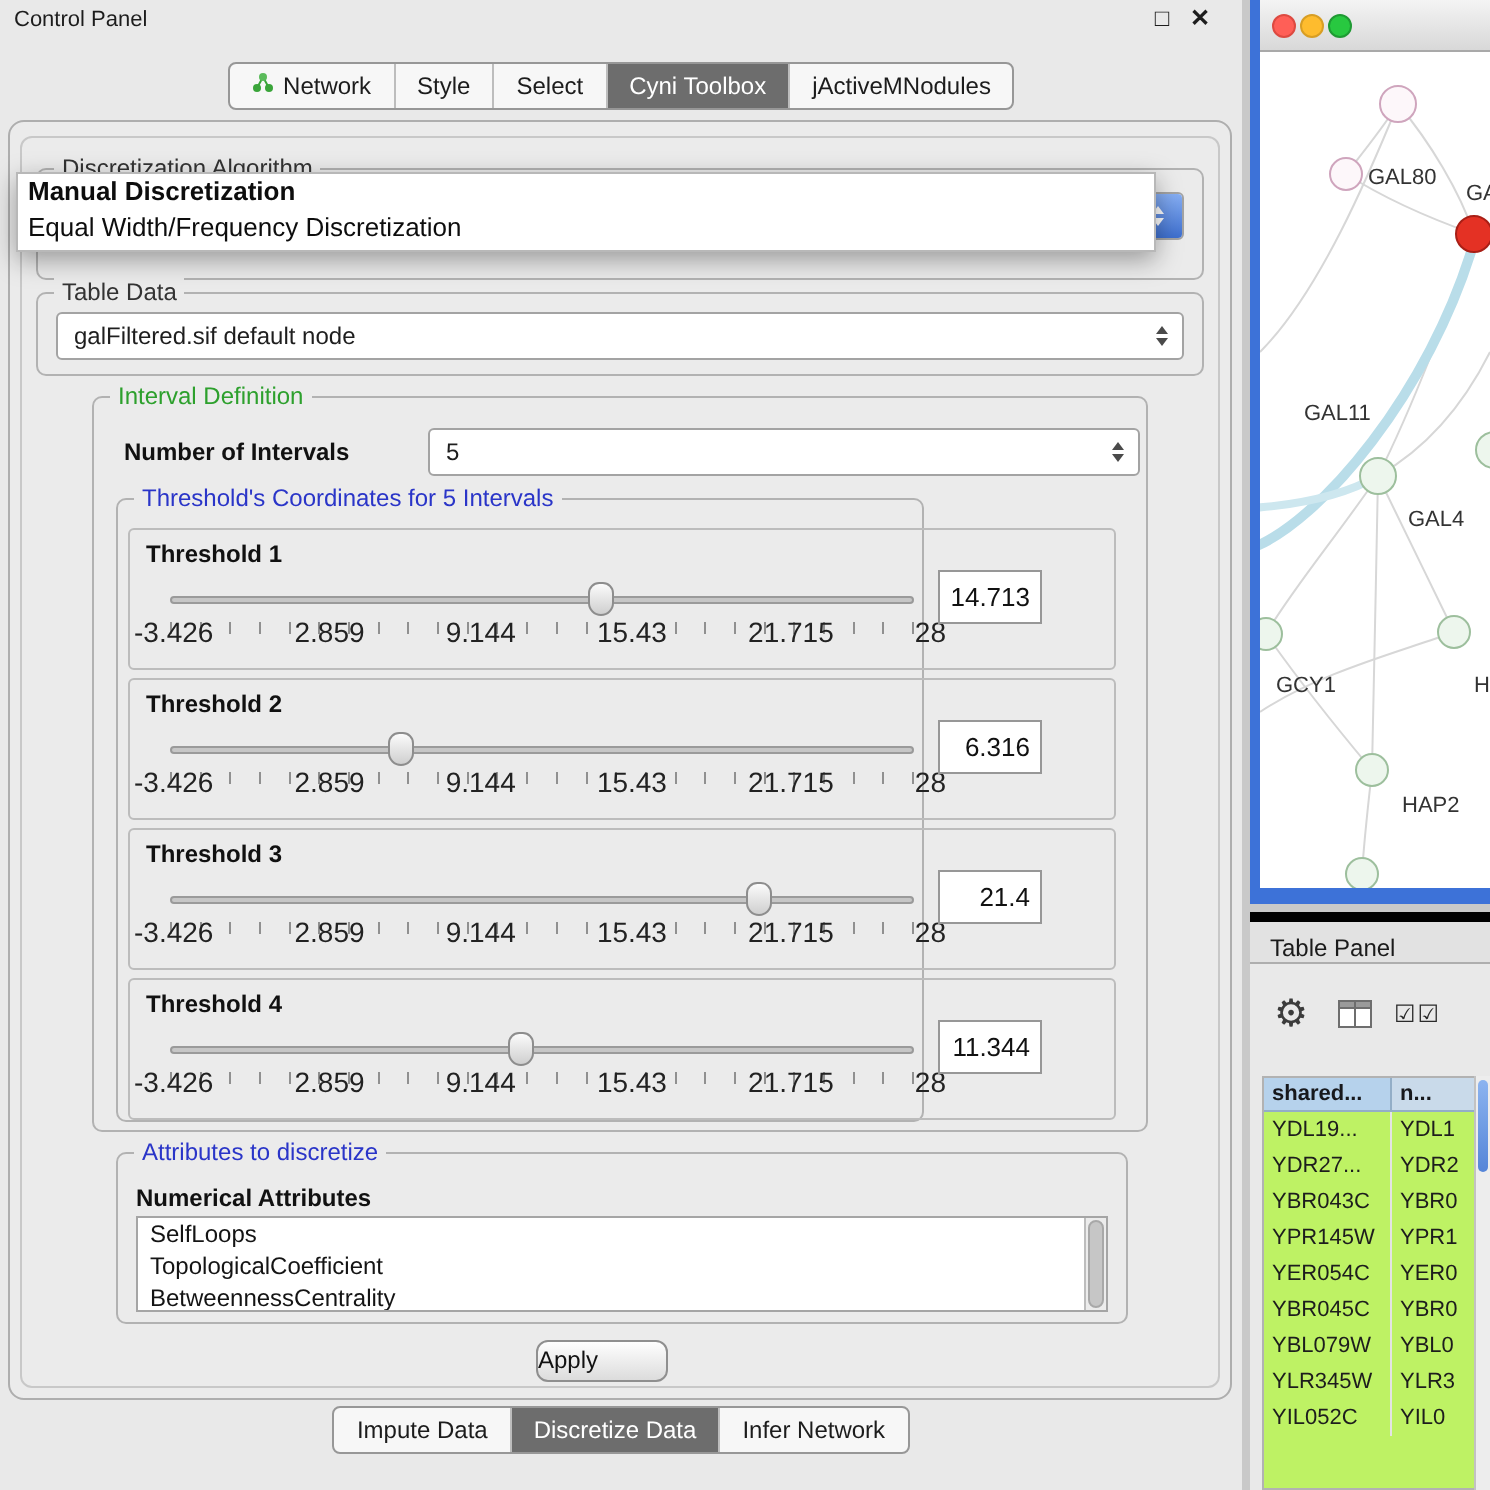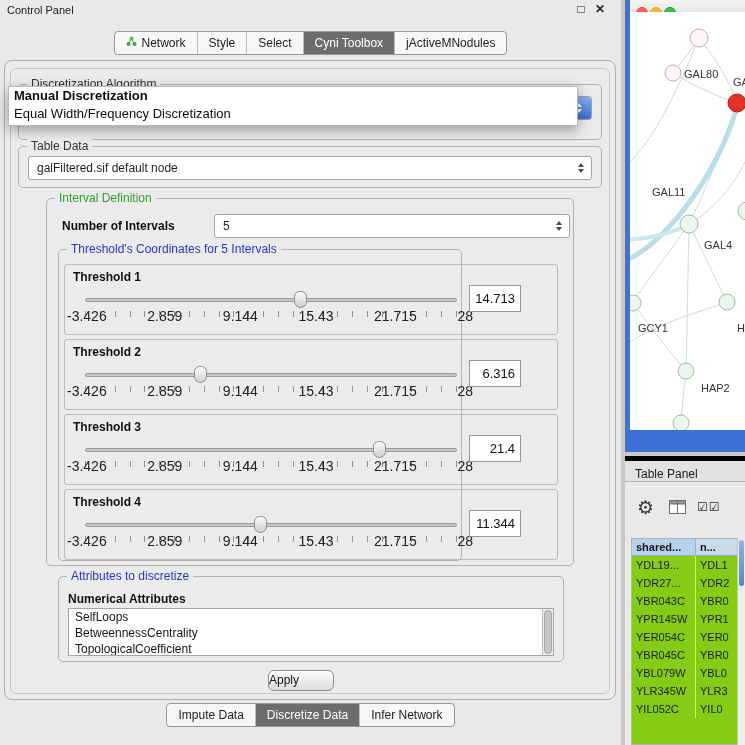"GAL80" #net-canvas { top: 12px -> 26px }
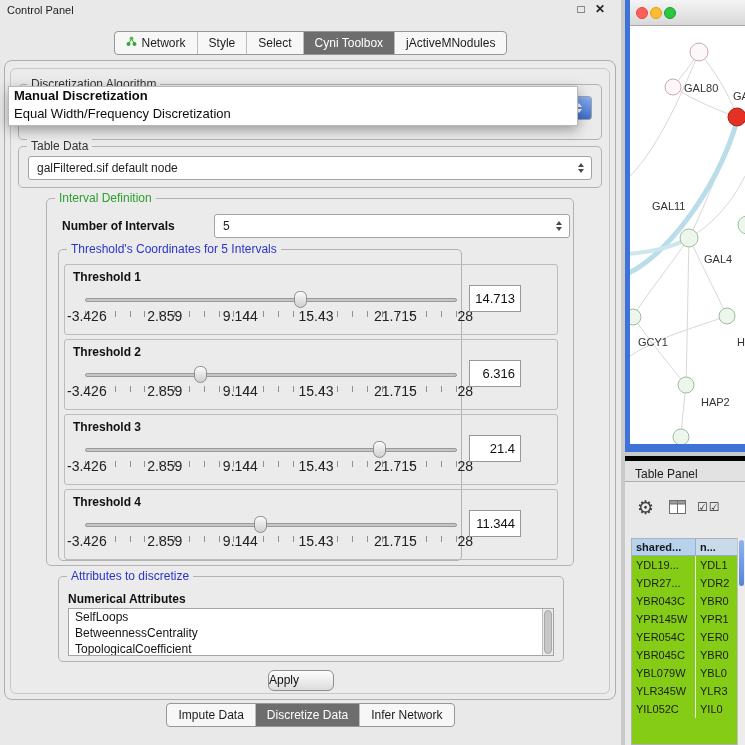"shared..." #node-table { background: #84cc16 -> #bef264 }
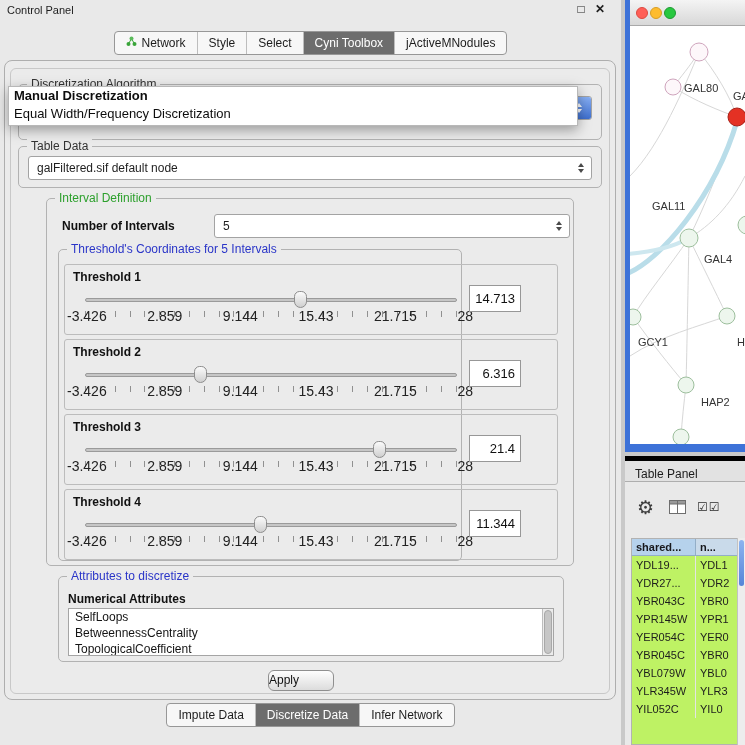"BetweennessCentrality" div.attr-item { order: before "TopologicalCoefficient" -> after "TopologicalCoefficient" }
